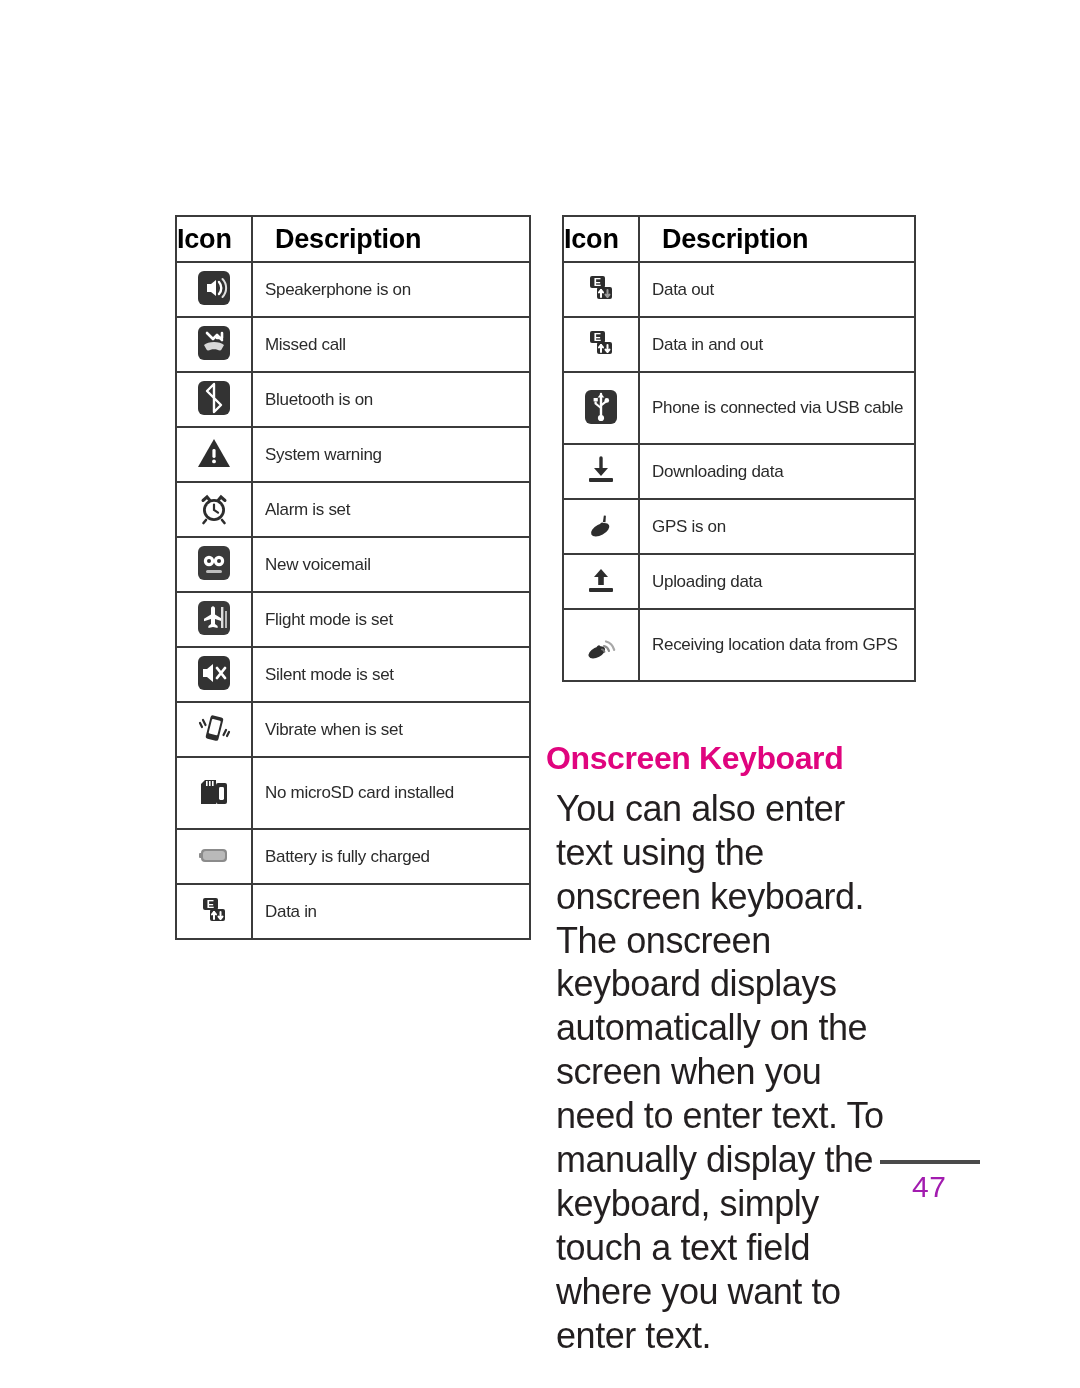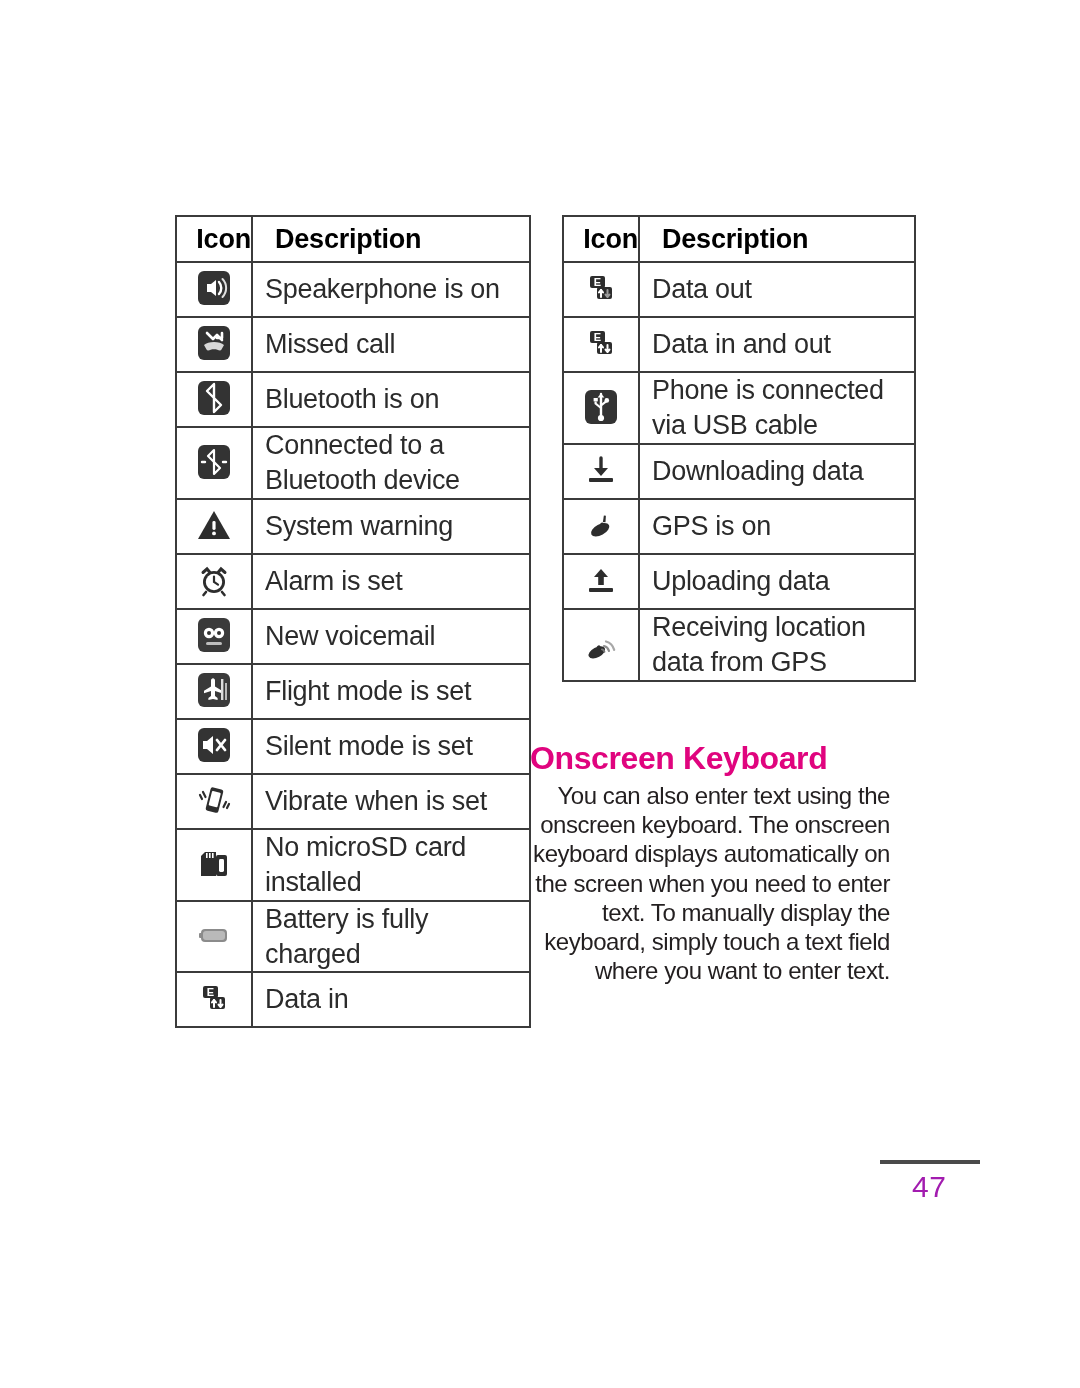"Icon" th.h-icon { text-align: right -> left }
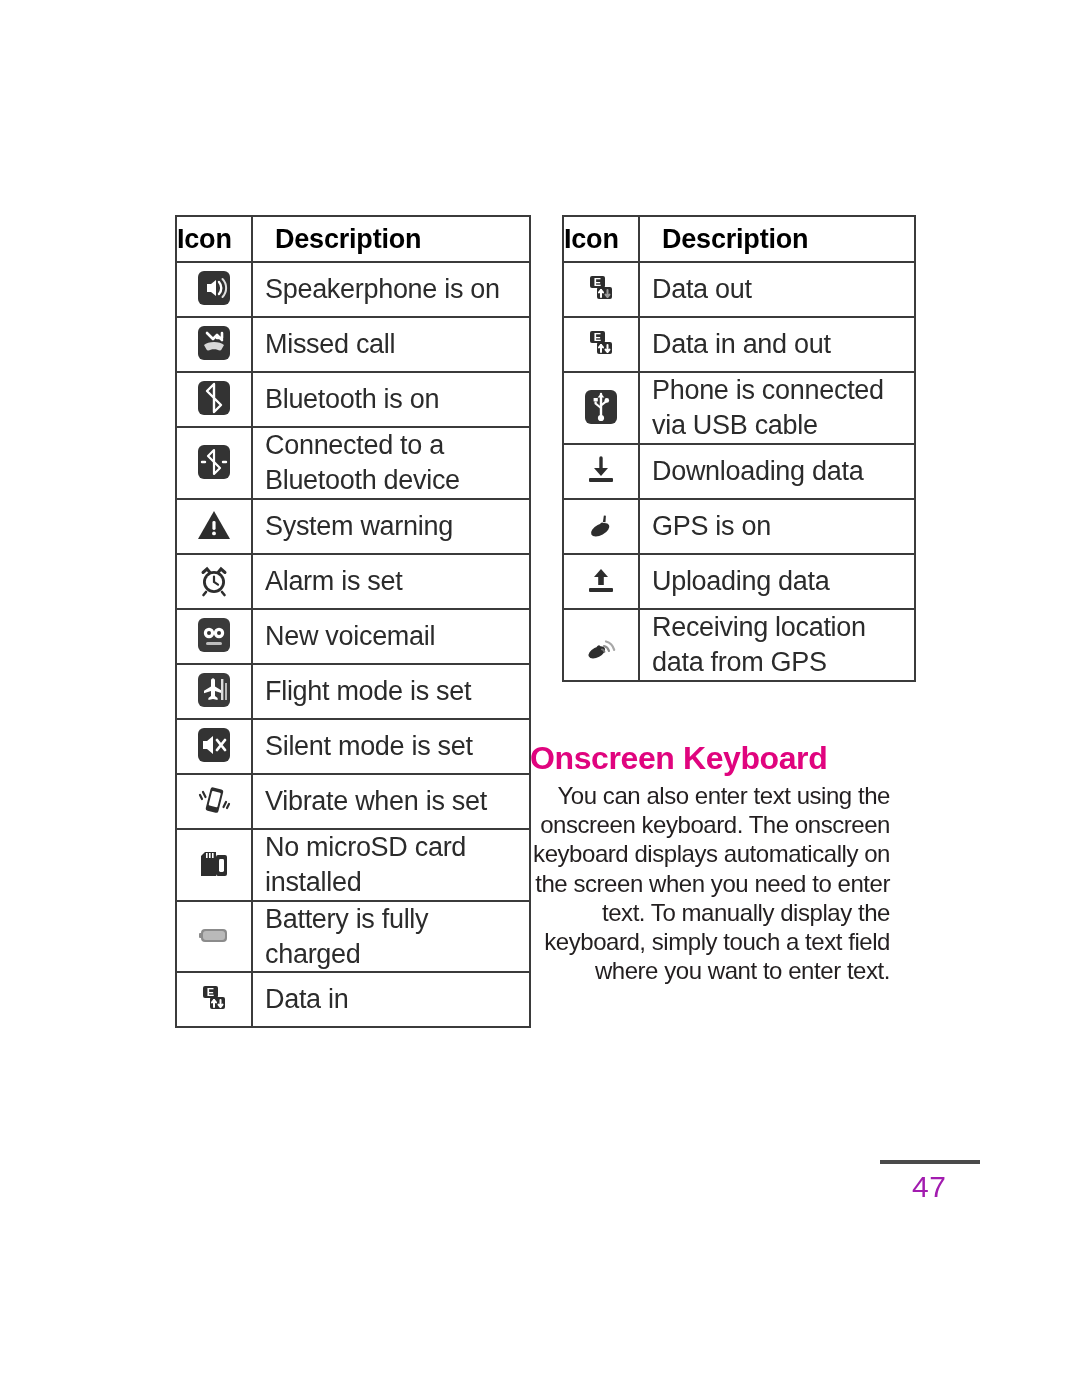"Speakerphone is on" td.cell-desc { font-size: 27px -> 17px }
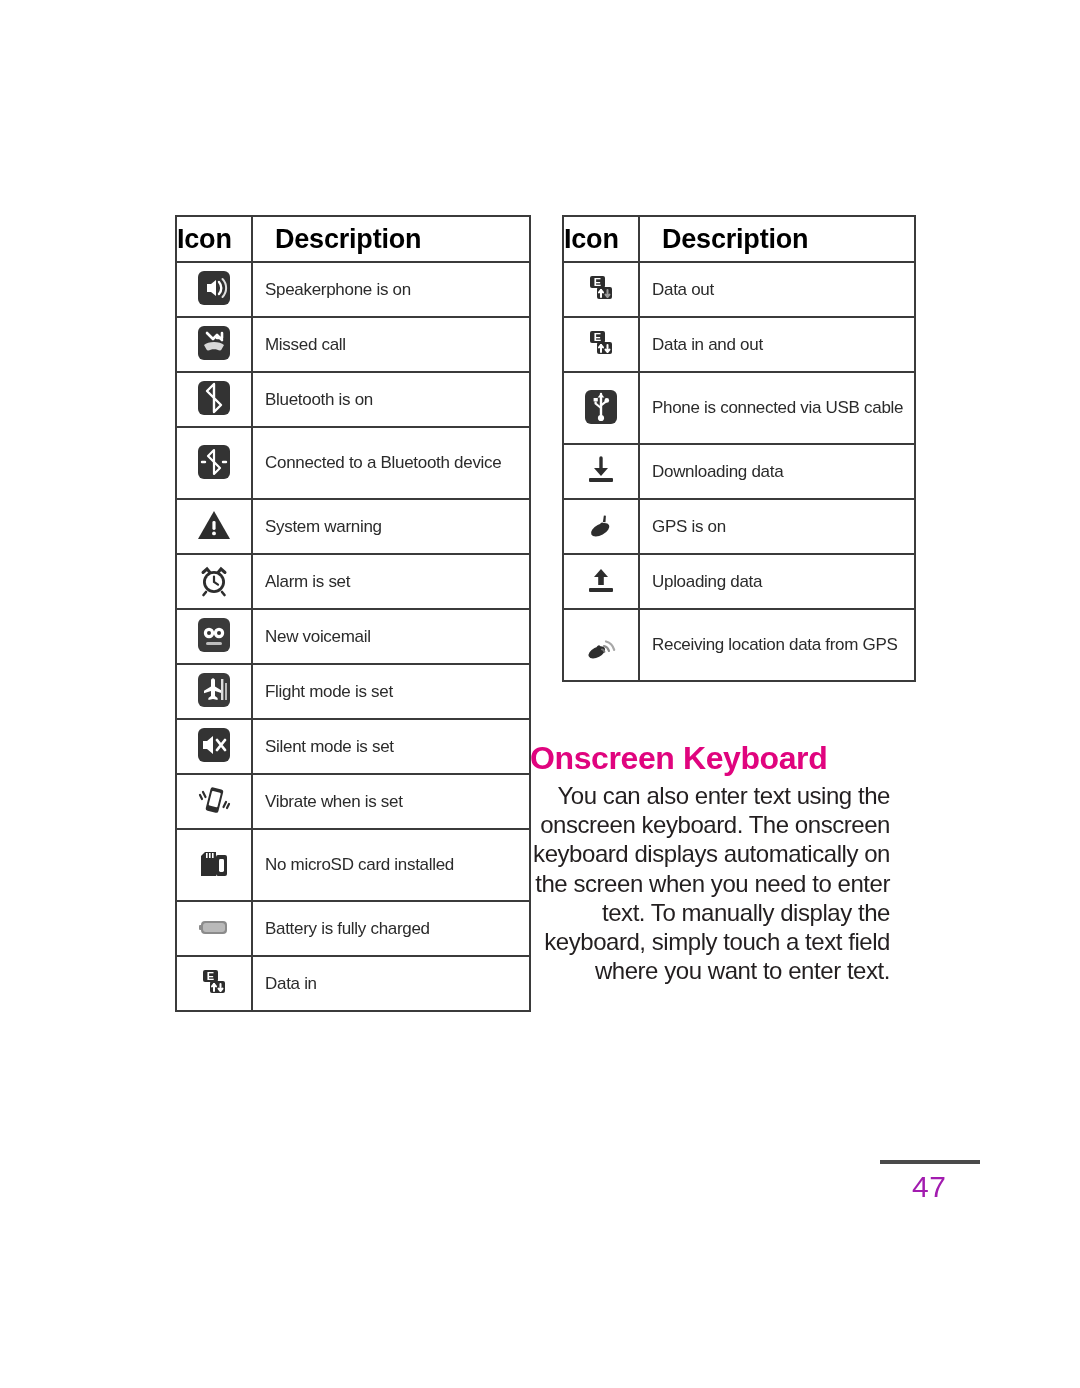"Connected to a Bluetooth device" tr.two-line { html: <tr> <td><span> <svg> <rect></rect> <path></path> <path></path> </svg> </span></td> <td>Connected to a Bluetooth device</td> </tr> -> none }
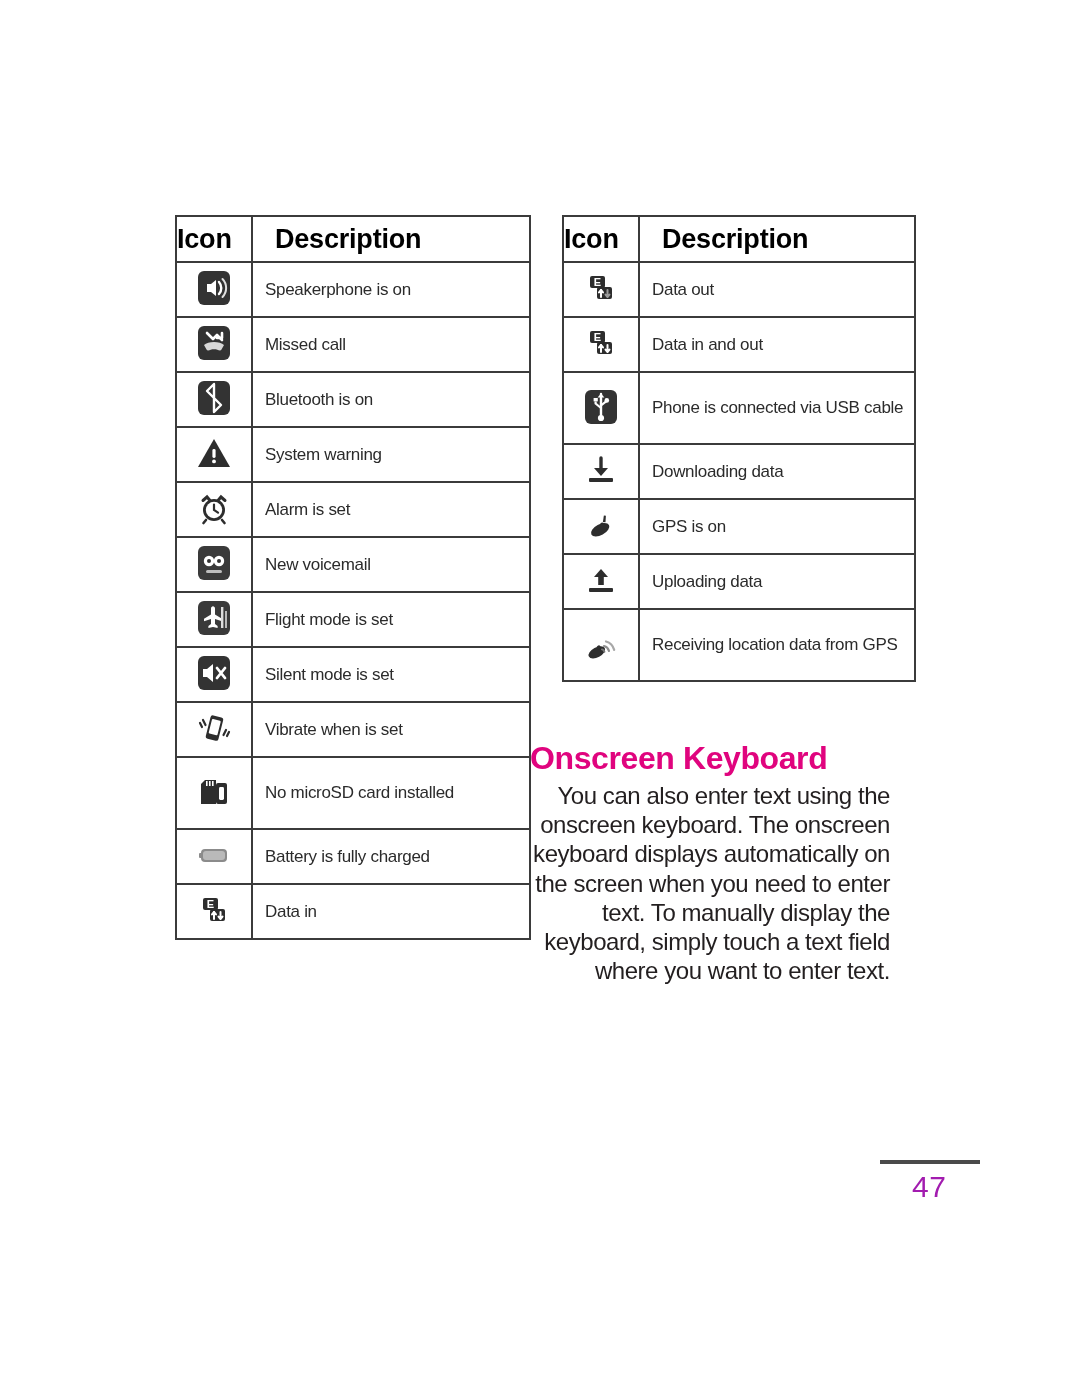"Onscreen Keyboard" .article { left: 530px -> 546px }
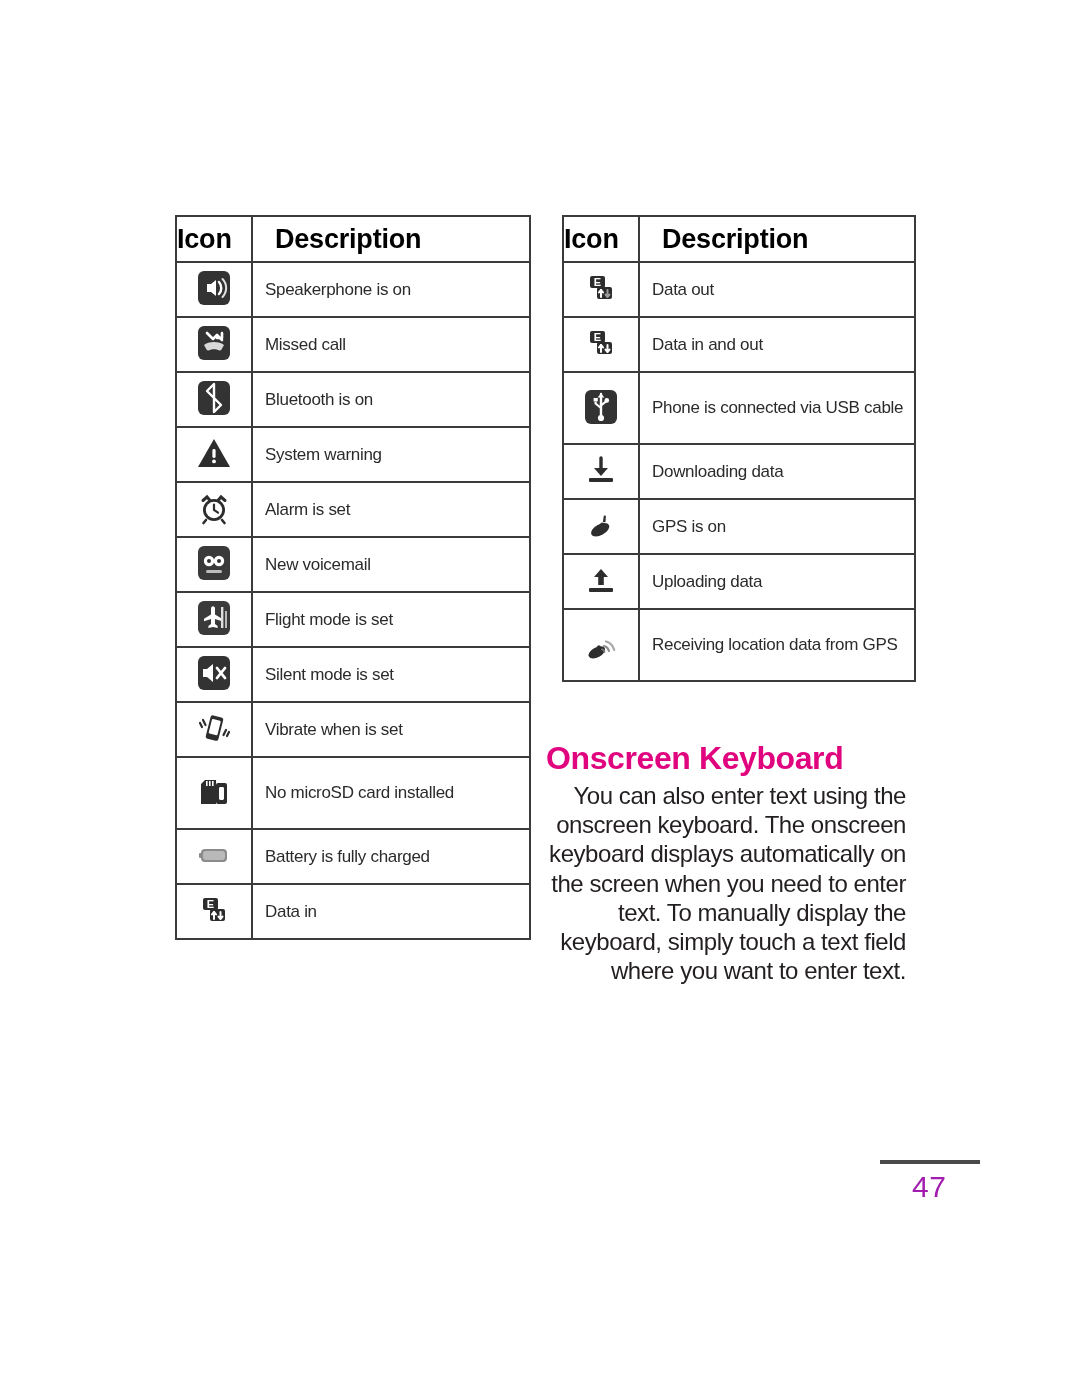"You can also enter text" .article p { font-size: 24px -> 36px; margin: 0 -> 10px; text-align: right -> none }
